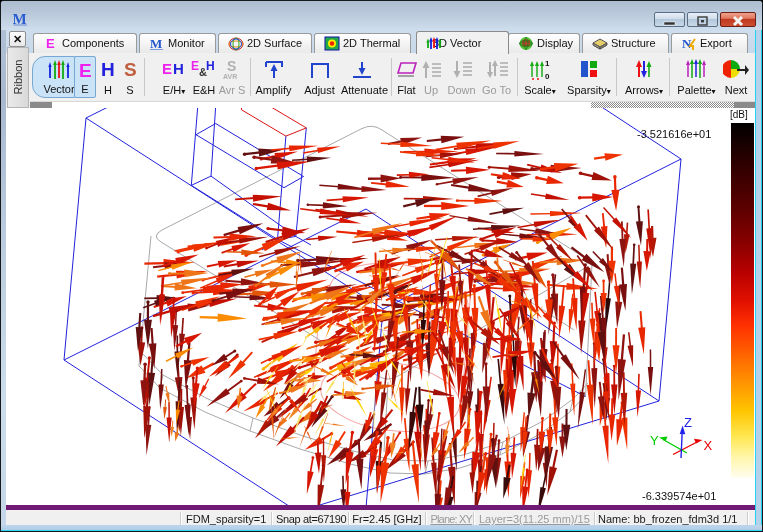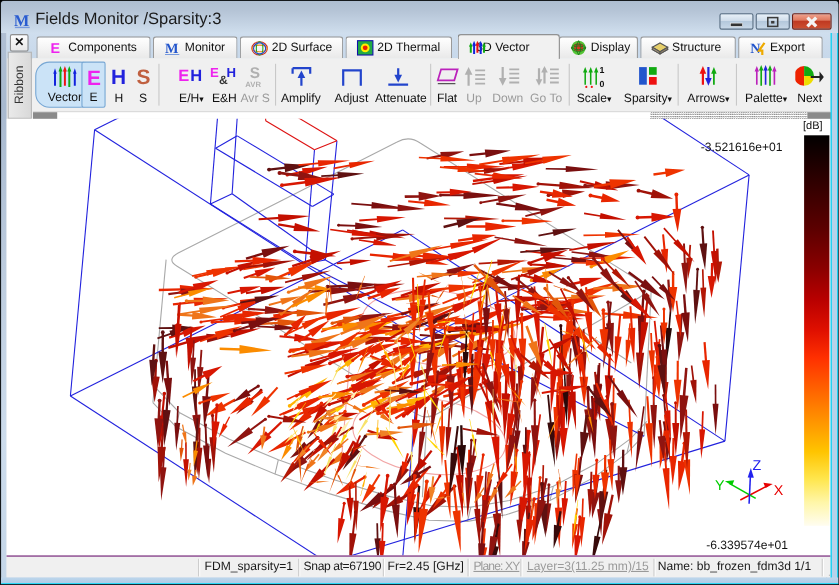"Fields Monitor /Sparsity:3" div { html: <div>Fields Monitor /Sparsity:3</div> -> none }
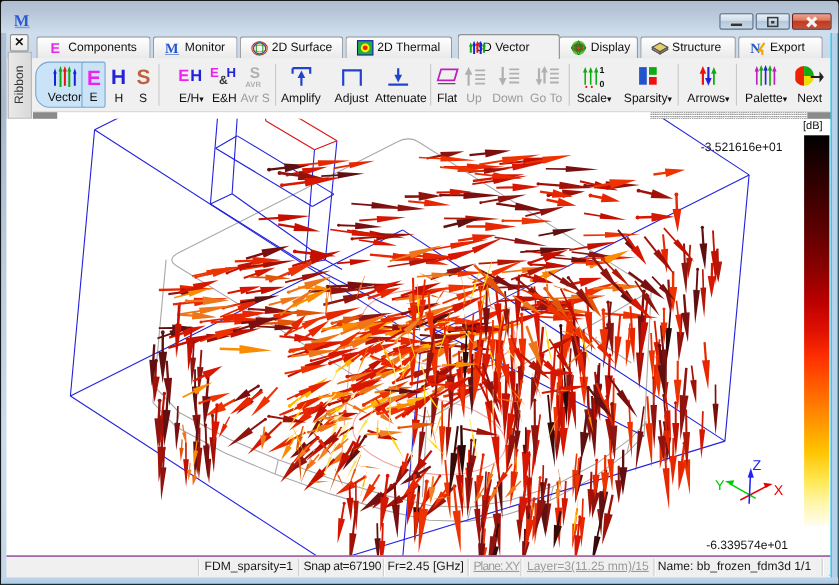"FDM_sparsity=1" #statusbar { border-top: 1px solid #701a75 -> 5px solid #701a75 }
